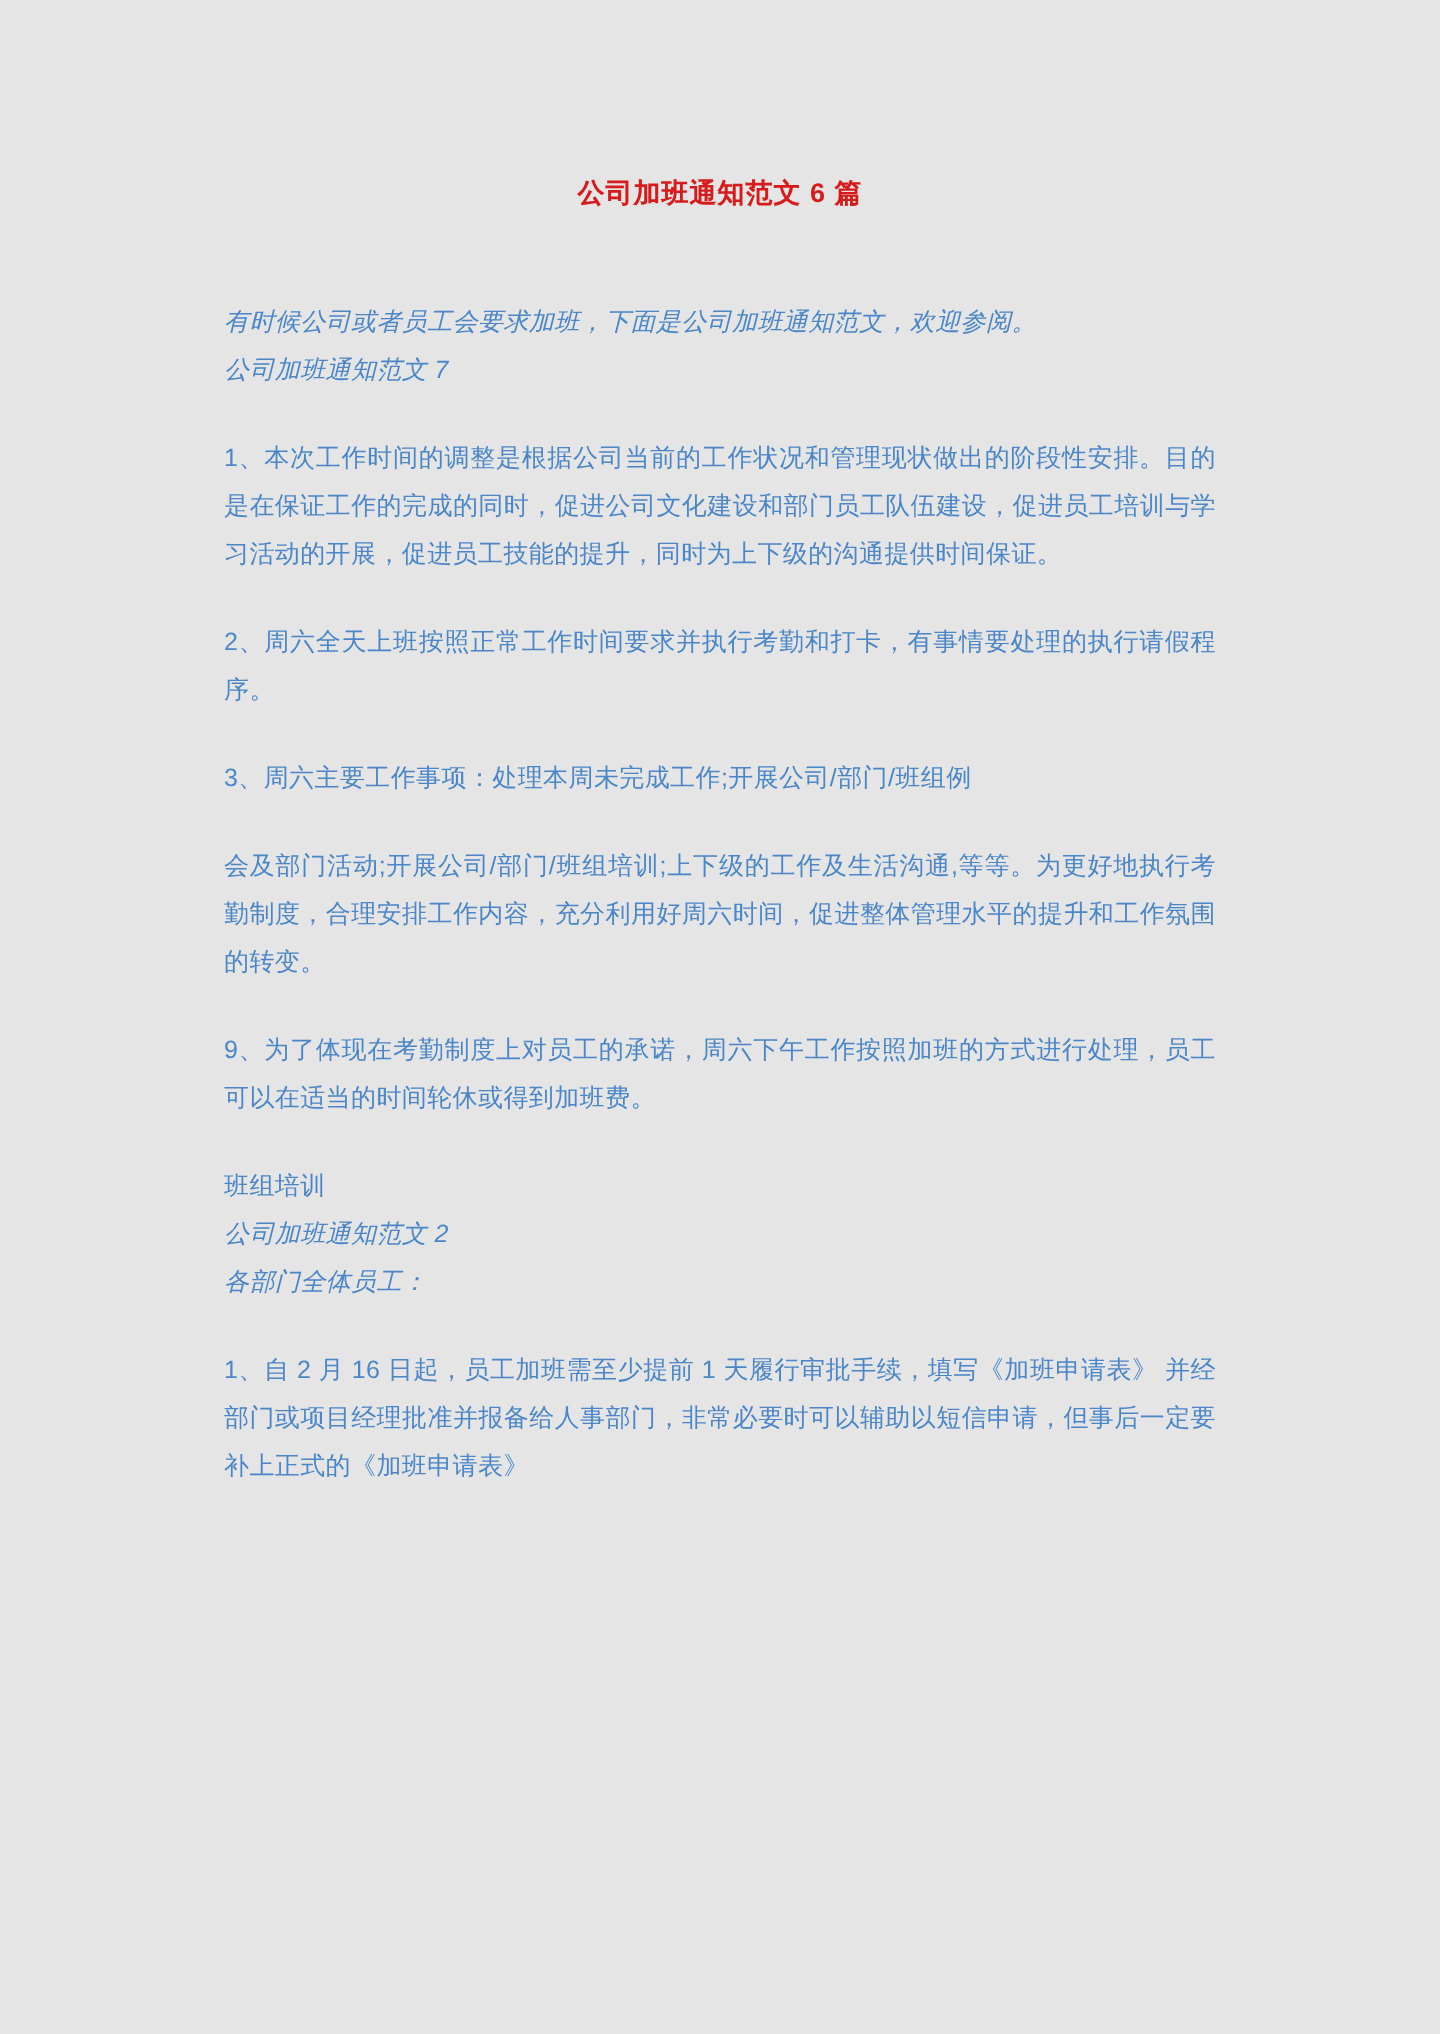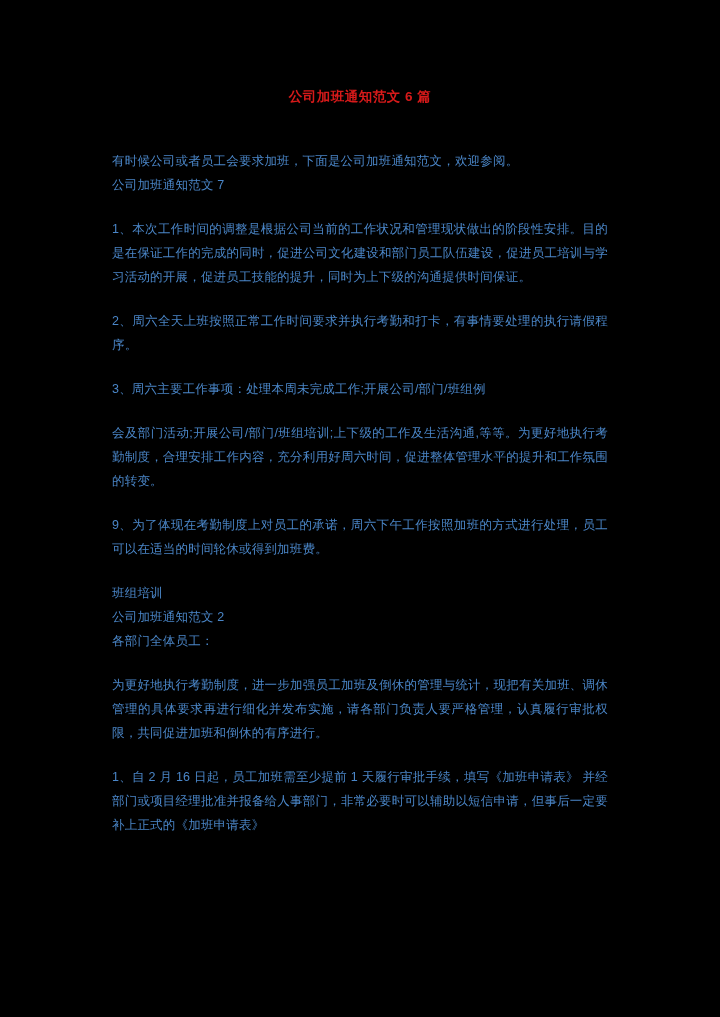"公司加班通知范文 6 篇" .page { background: #000000 -> #e5e5e5 }
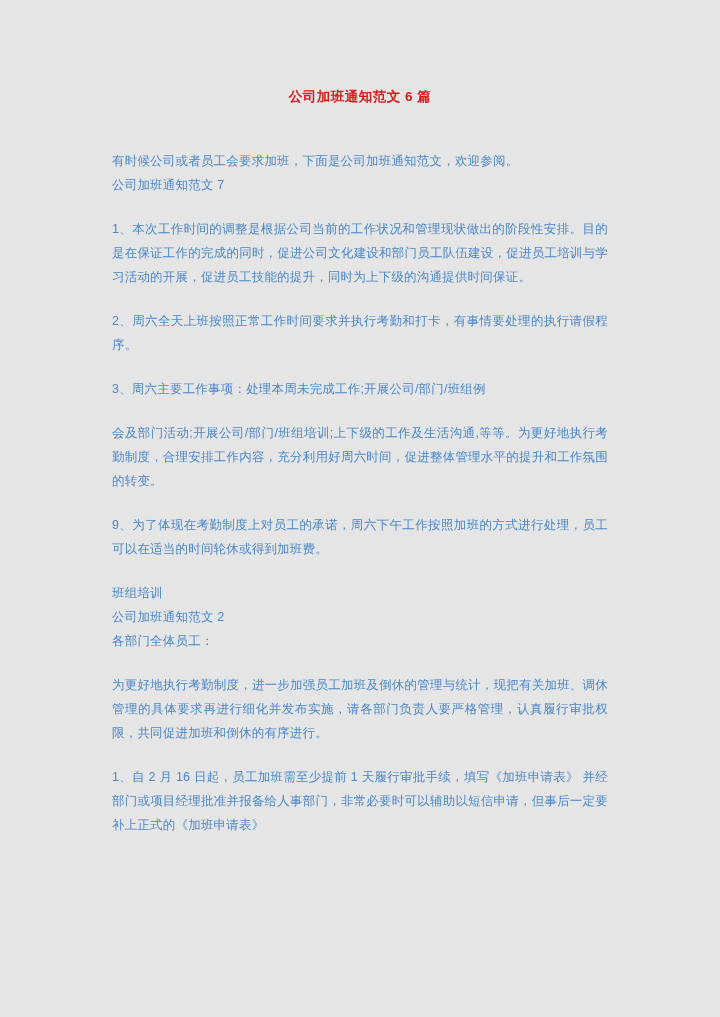"有时候公司或者员工会要求加班，下面是公司加班通知范文，欢迎参阅。" p.para.tight { font-style: none -> italic }
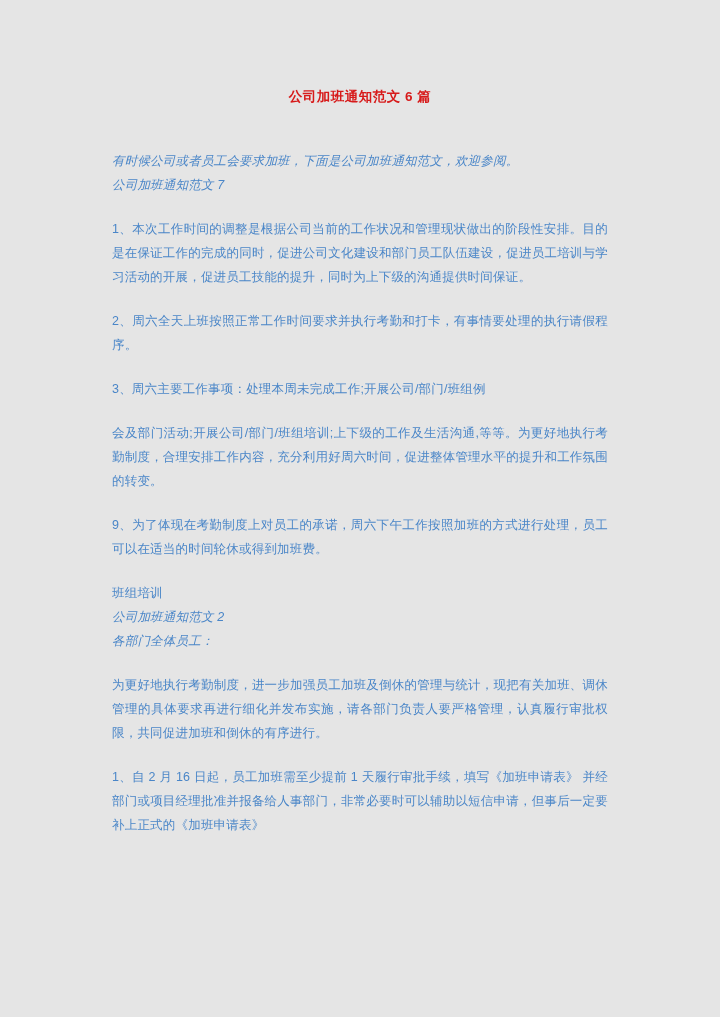"为更好地执行考勤制度，进一步加强员工加班及倒休的管理与统计，现把有关加班、调休管" p.para { html: <p>为更好地执行考勤制度，进一步加强员工加班及倒休的管理与统计，现把有关加班、调休管理的具体要求再进行细化并发布实施，请各部门负责人要严格管理，认真履行审批权限，共同促进加班和倒休的有序进行。</p> -> none }
